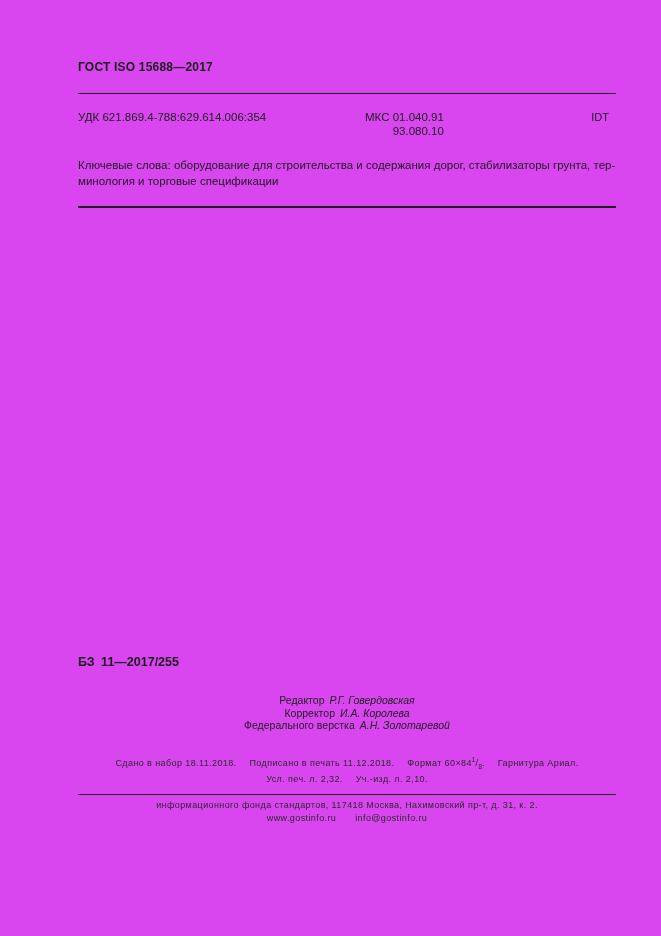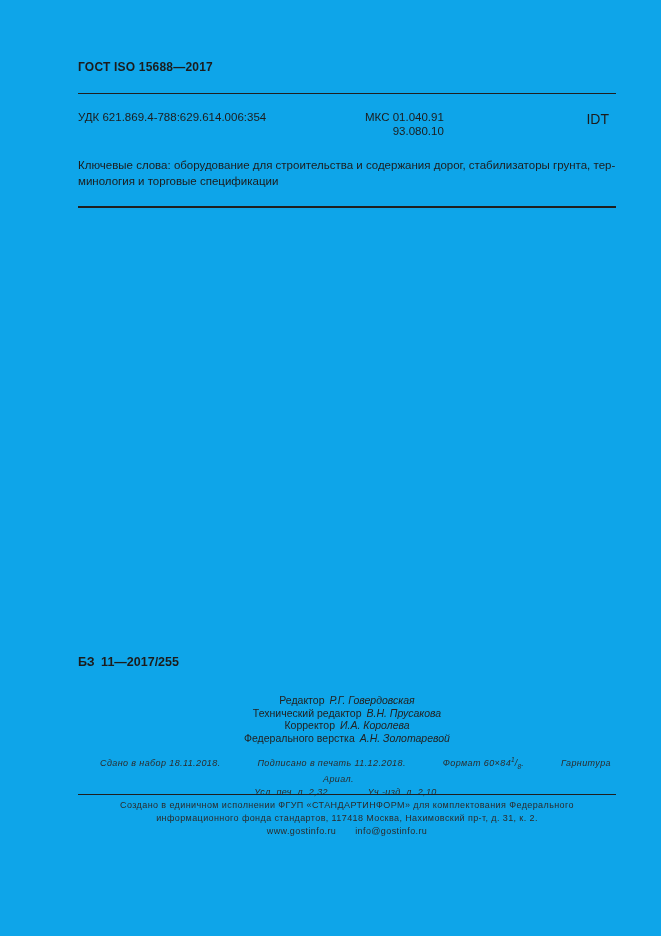"ГОСТ ISO 15688—2017" .page { background: #0ea5e9 -> #d946ef }
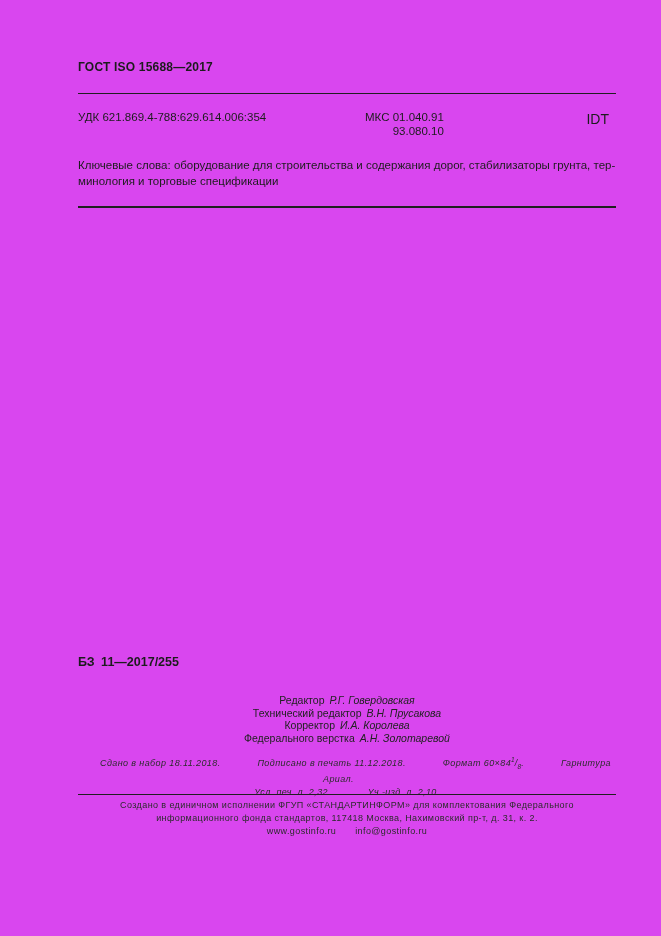"IDT" .idt { font-size: 14px -> 11px }
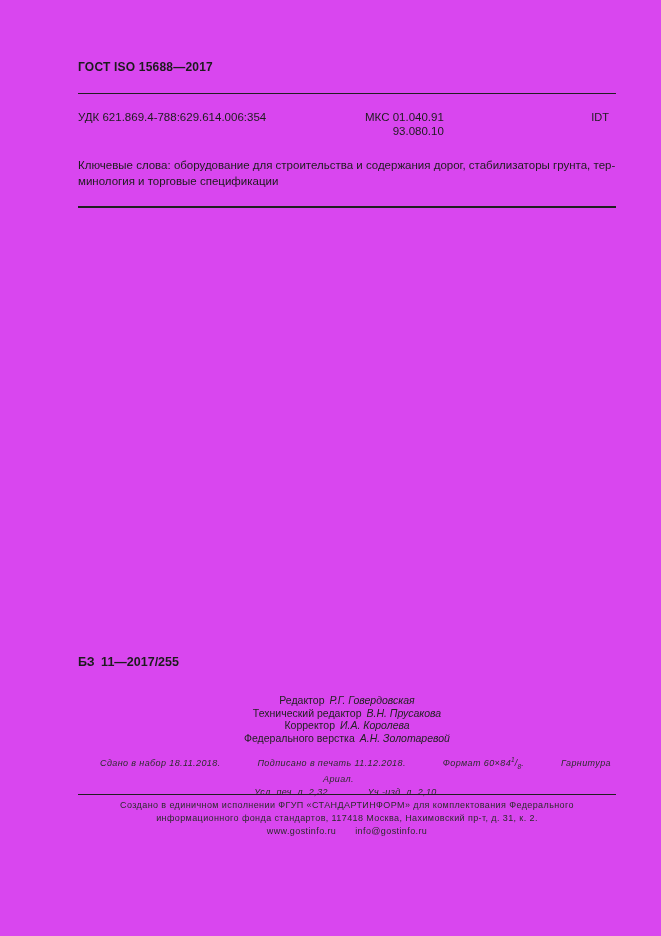"Технический редактор В.Н. Прусакова" div { html: <div> <span>Технический редактор</span><span>В.Н. Прусакова</span> </div> -> none }
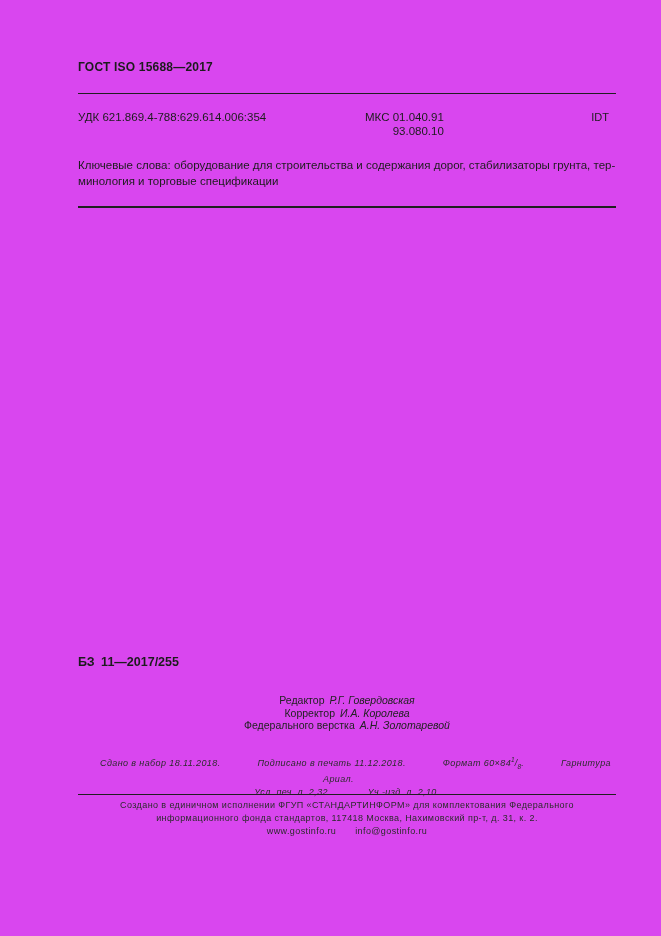"Сдано в набор 18.11.2018." .typesetting .item { font-style: italic -> none; margin: 0 17px -> 0 5px }
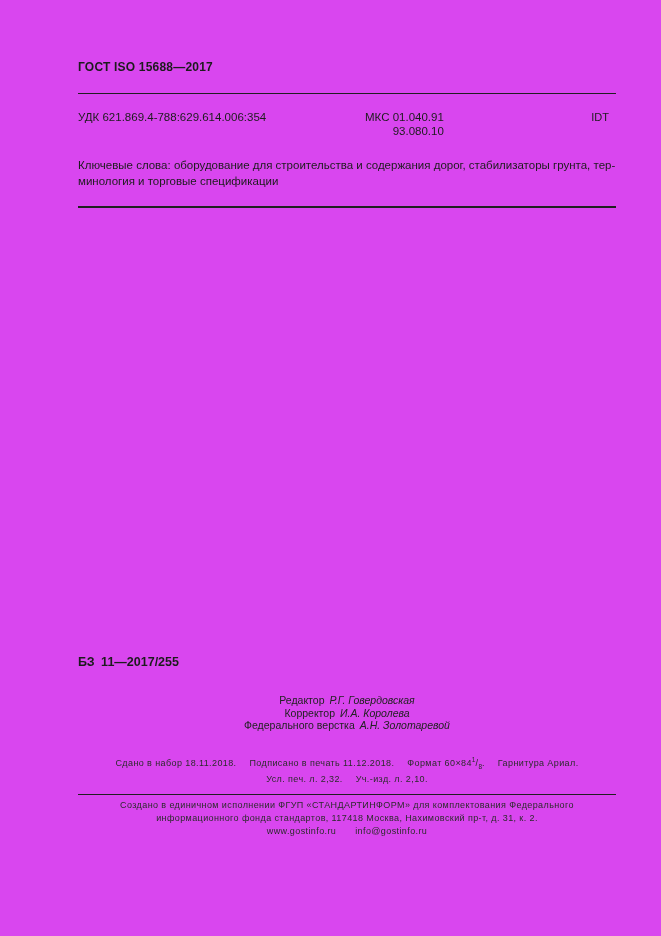"Создано в единичном исполнении ФГУП" div { html: <div>Создано в единичном исполнении ФГУП «СТАНДАРТИНФОРМ» для комплектования Федерального</div> -> none }
